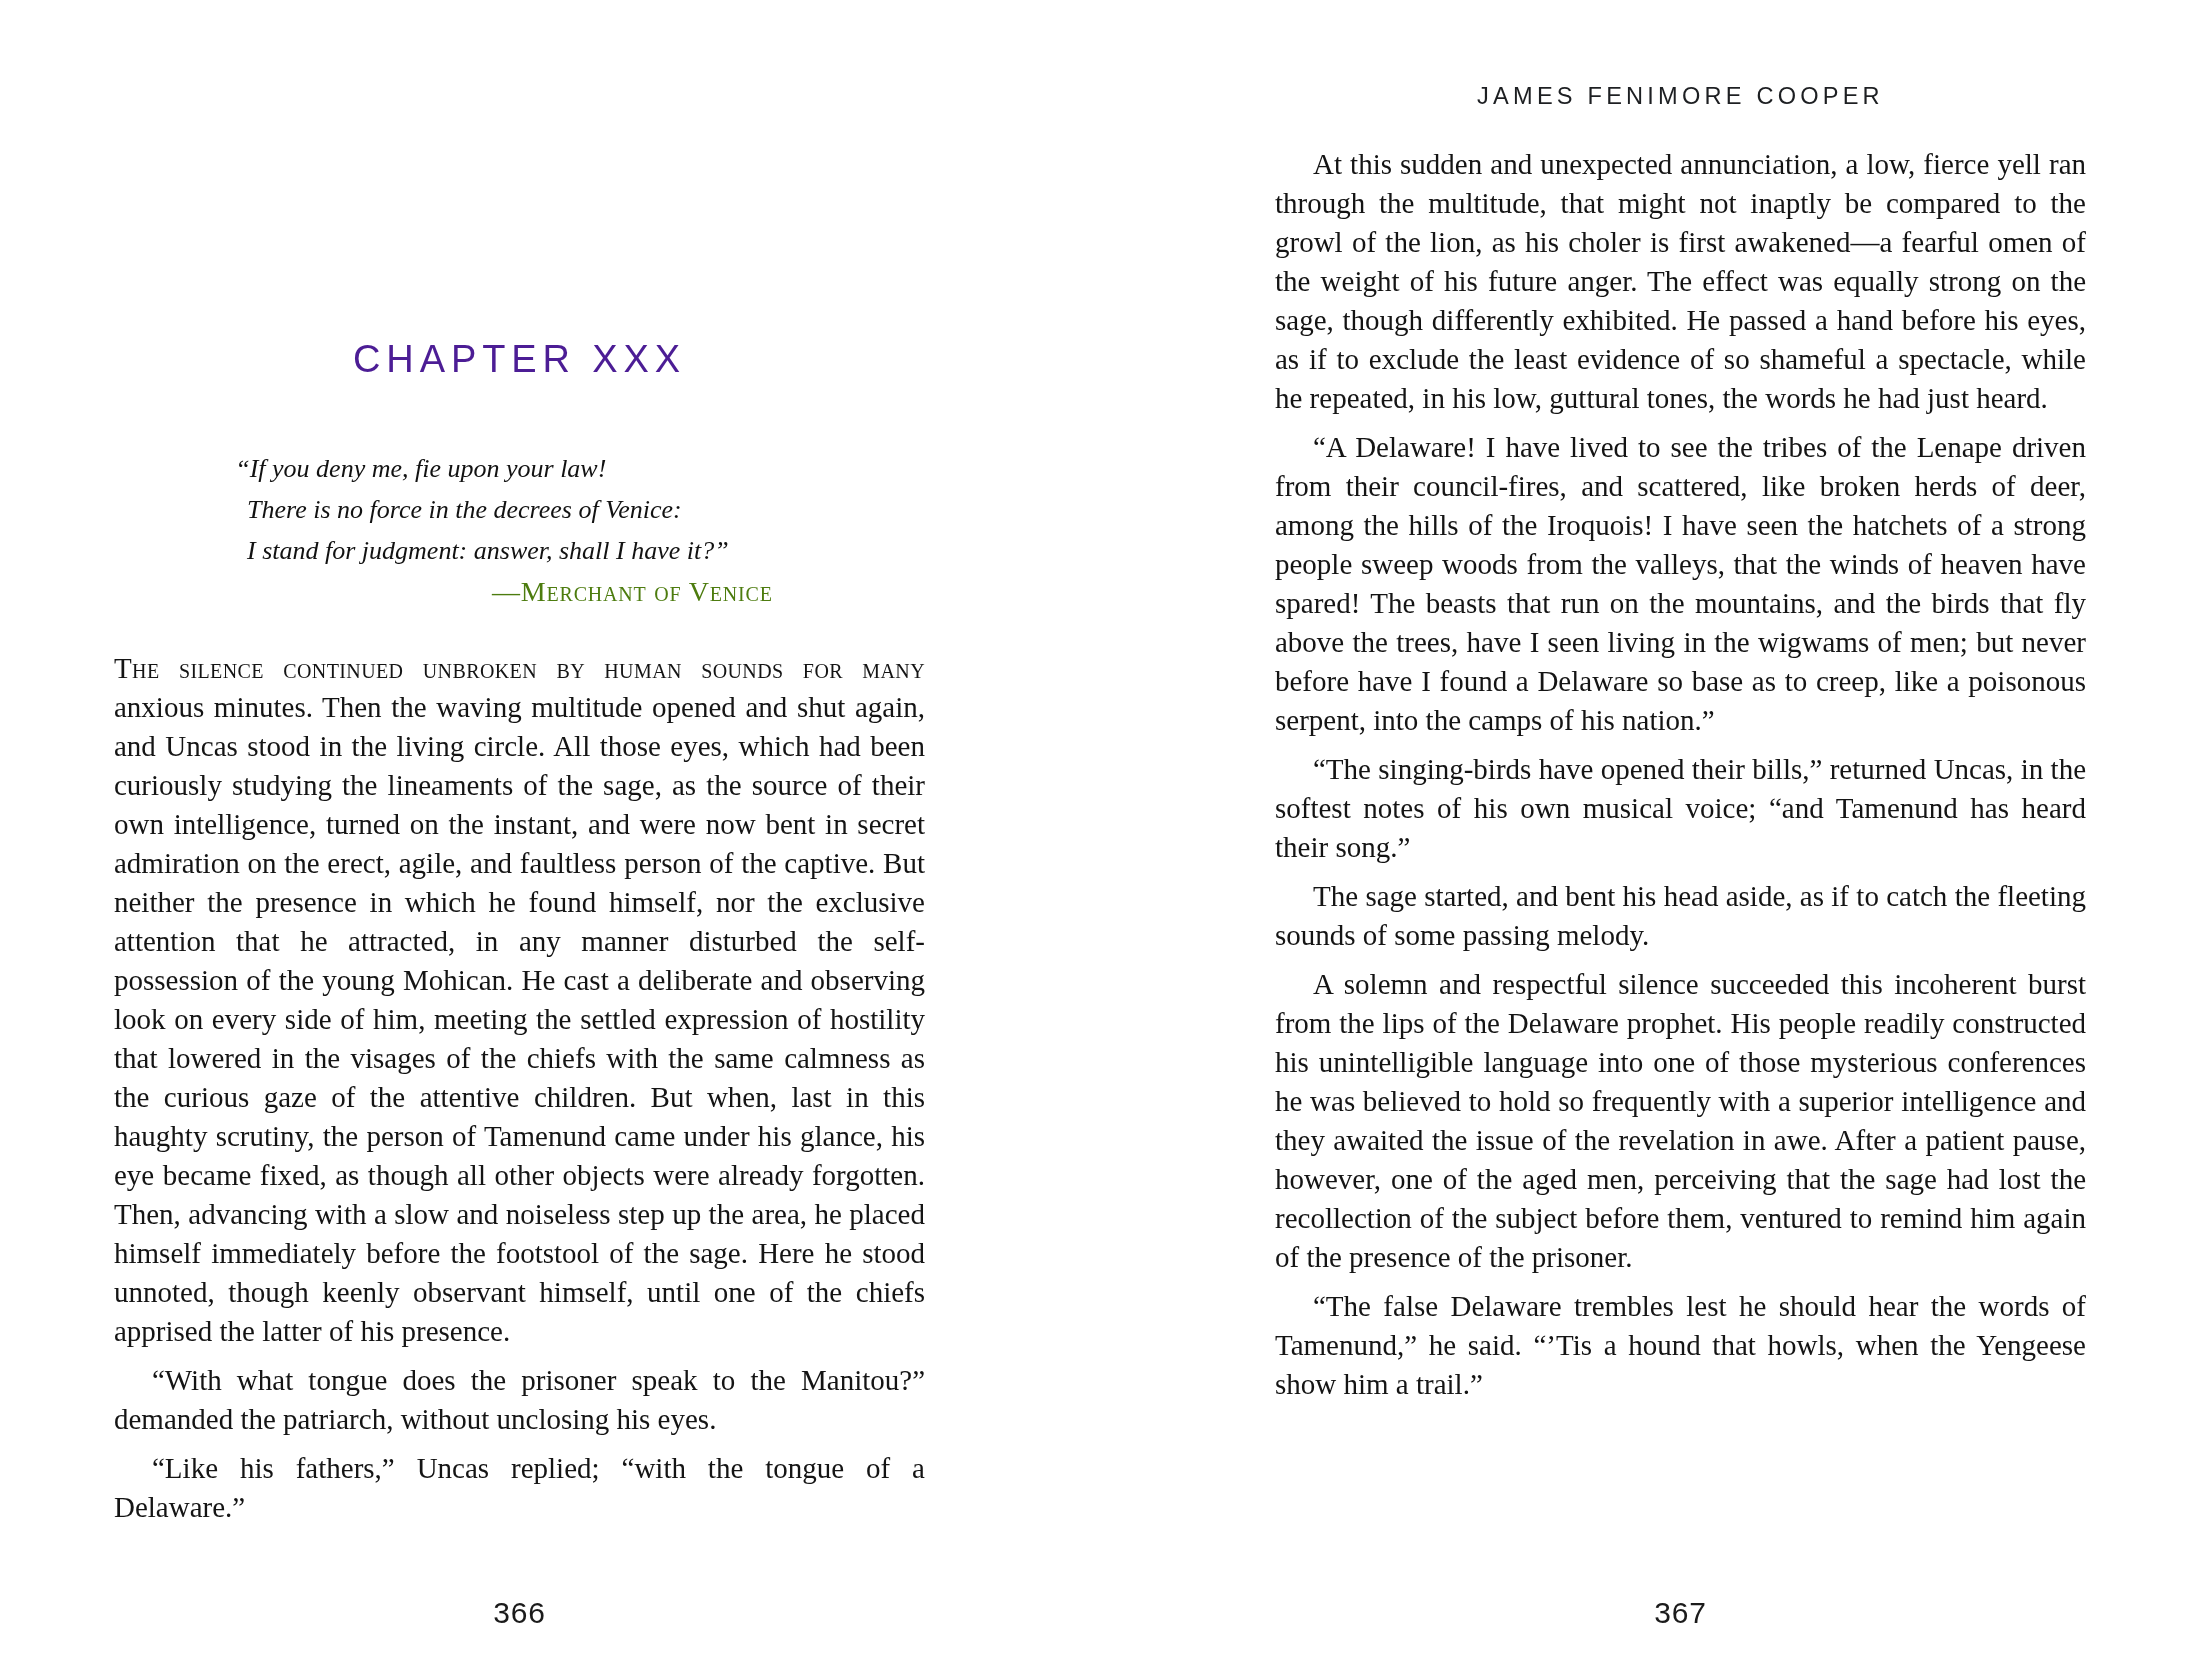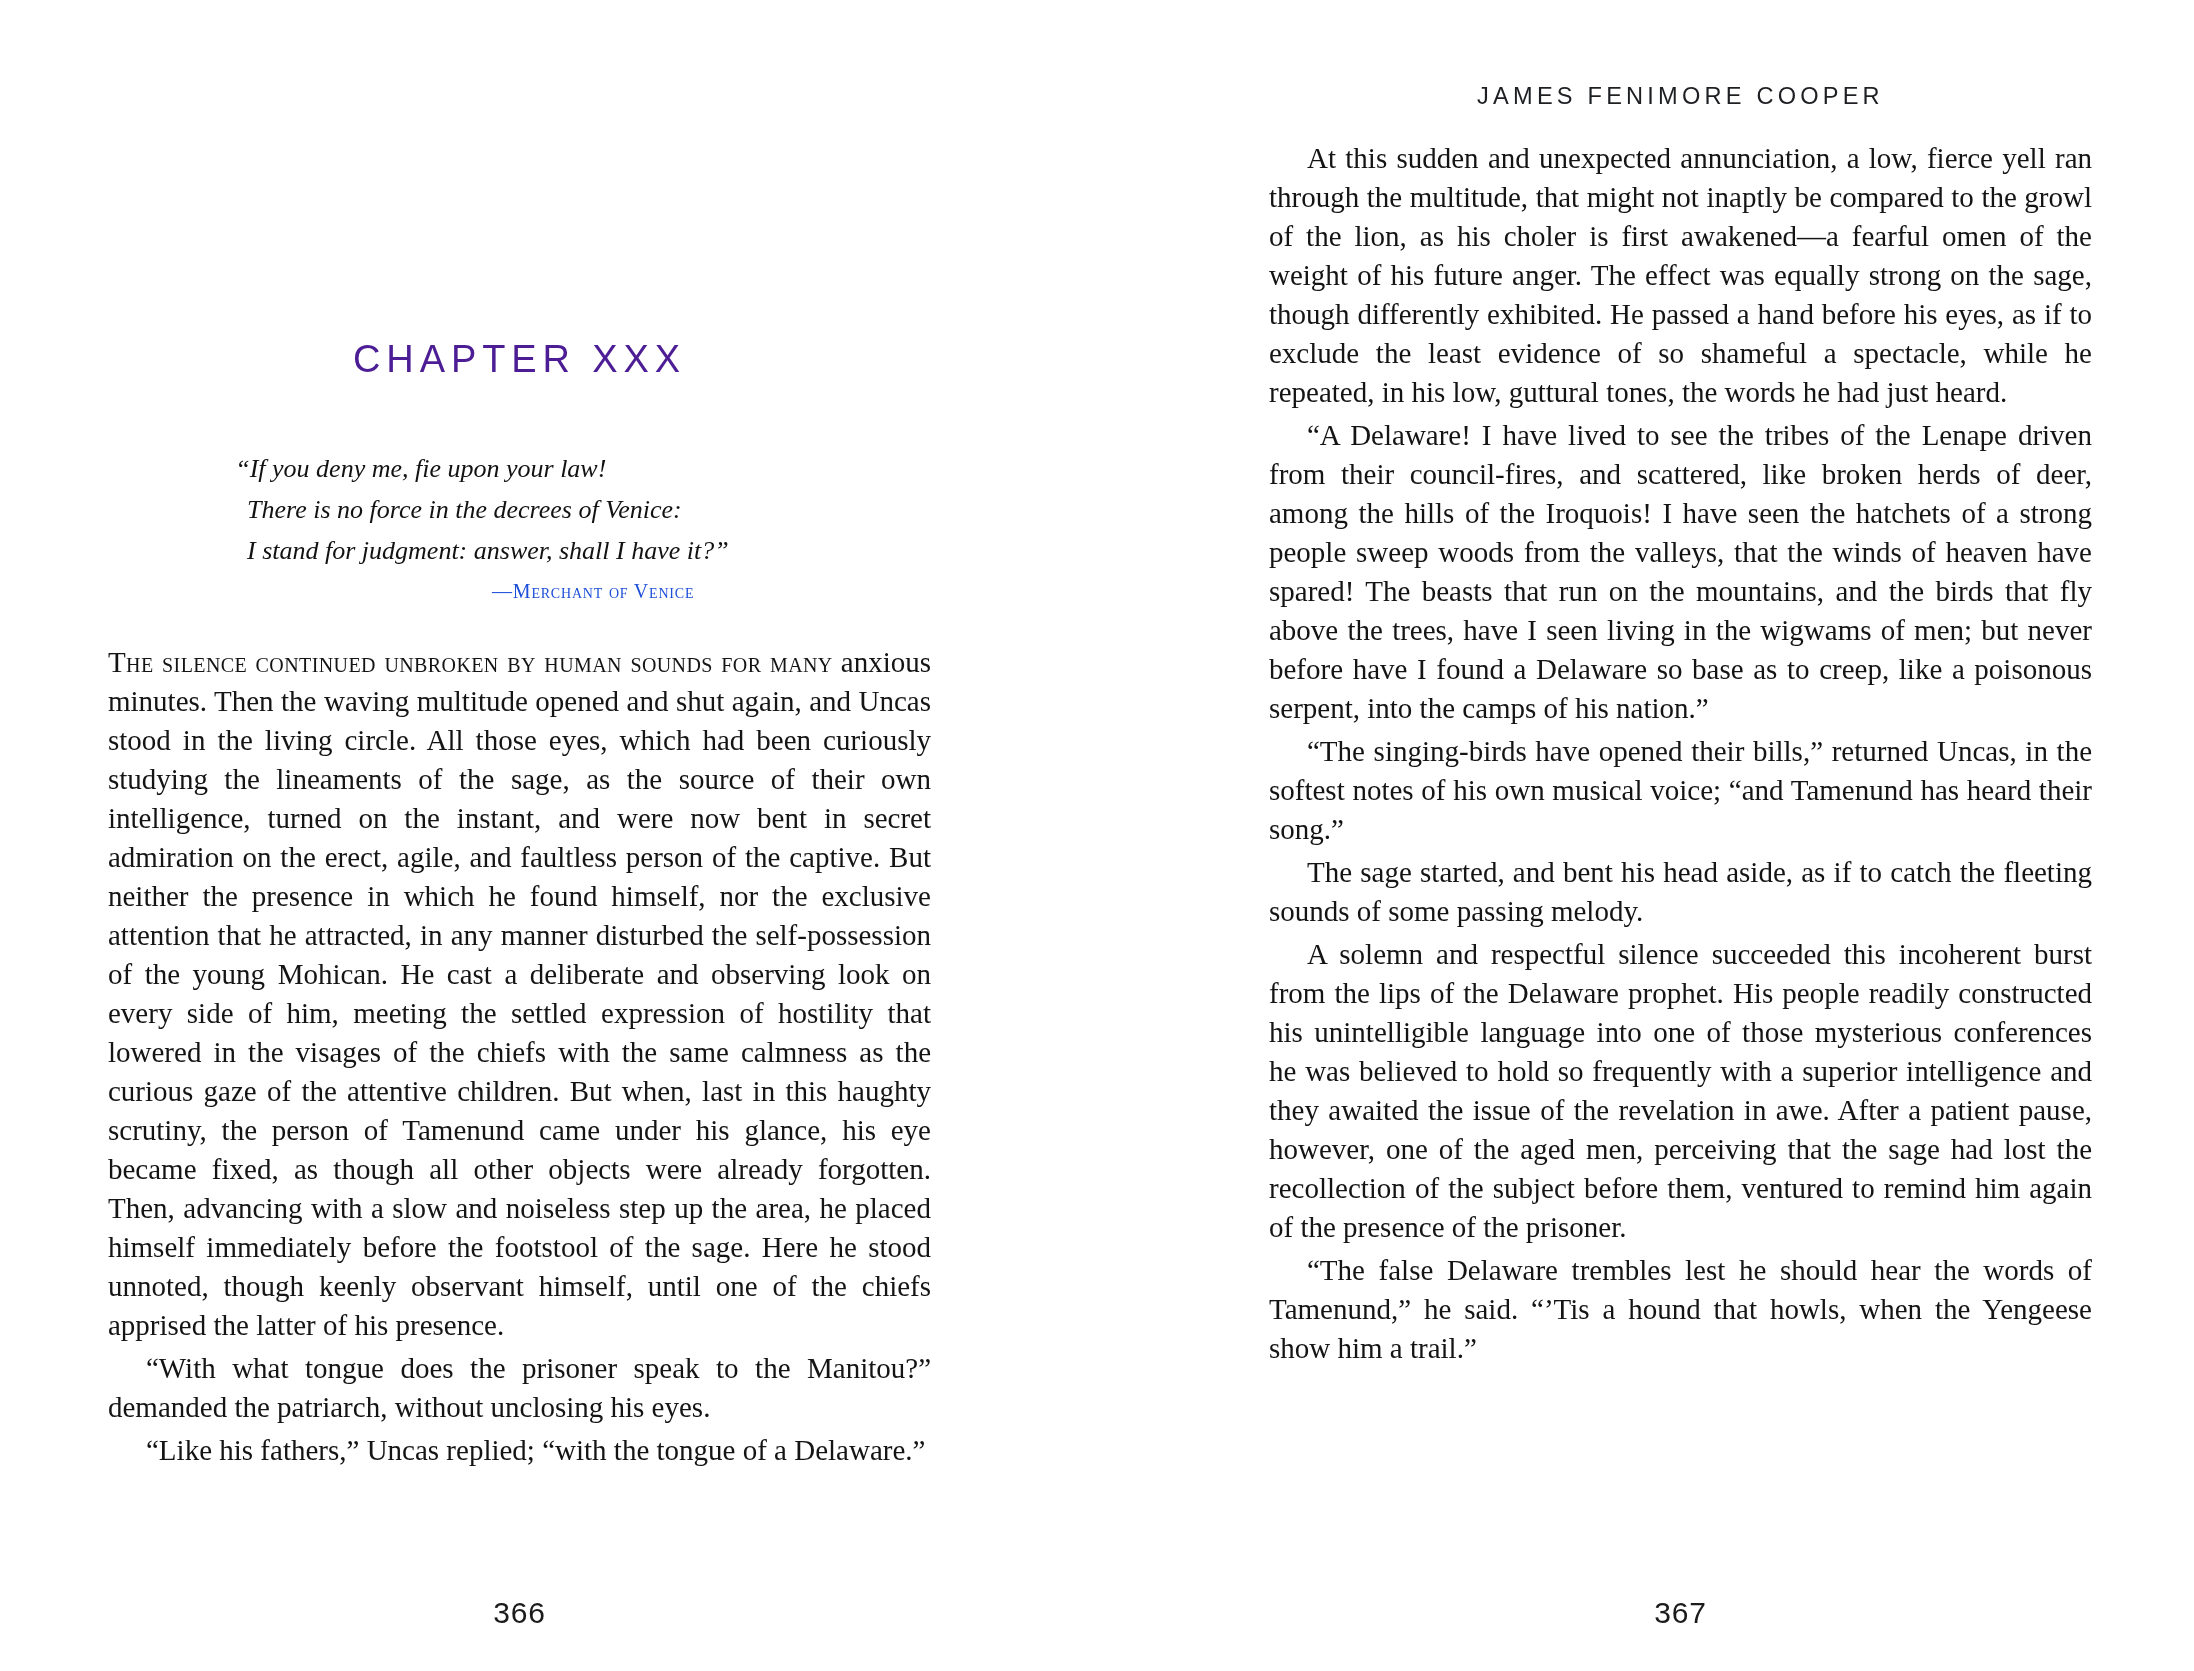"At this sudden and unexpected" .body-text p { margin: 4px -> 10px }
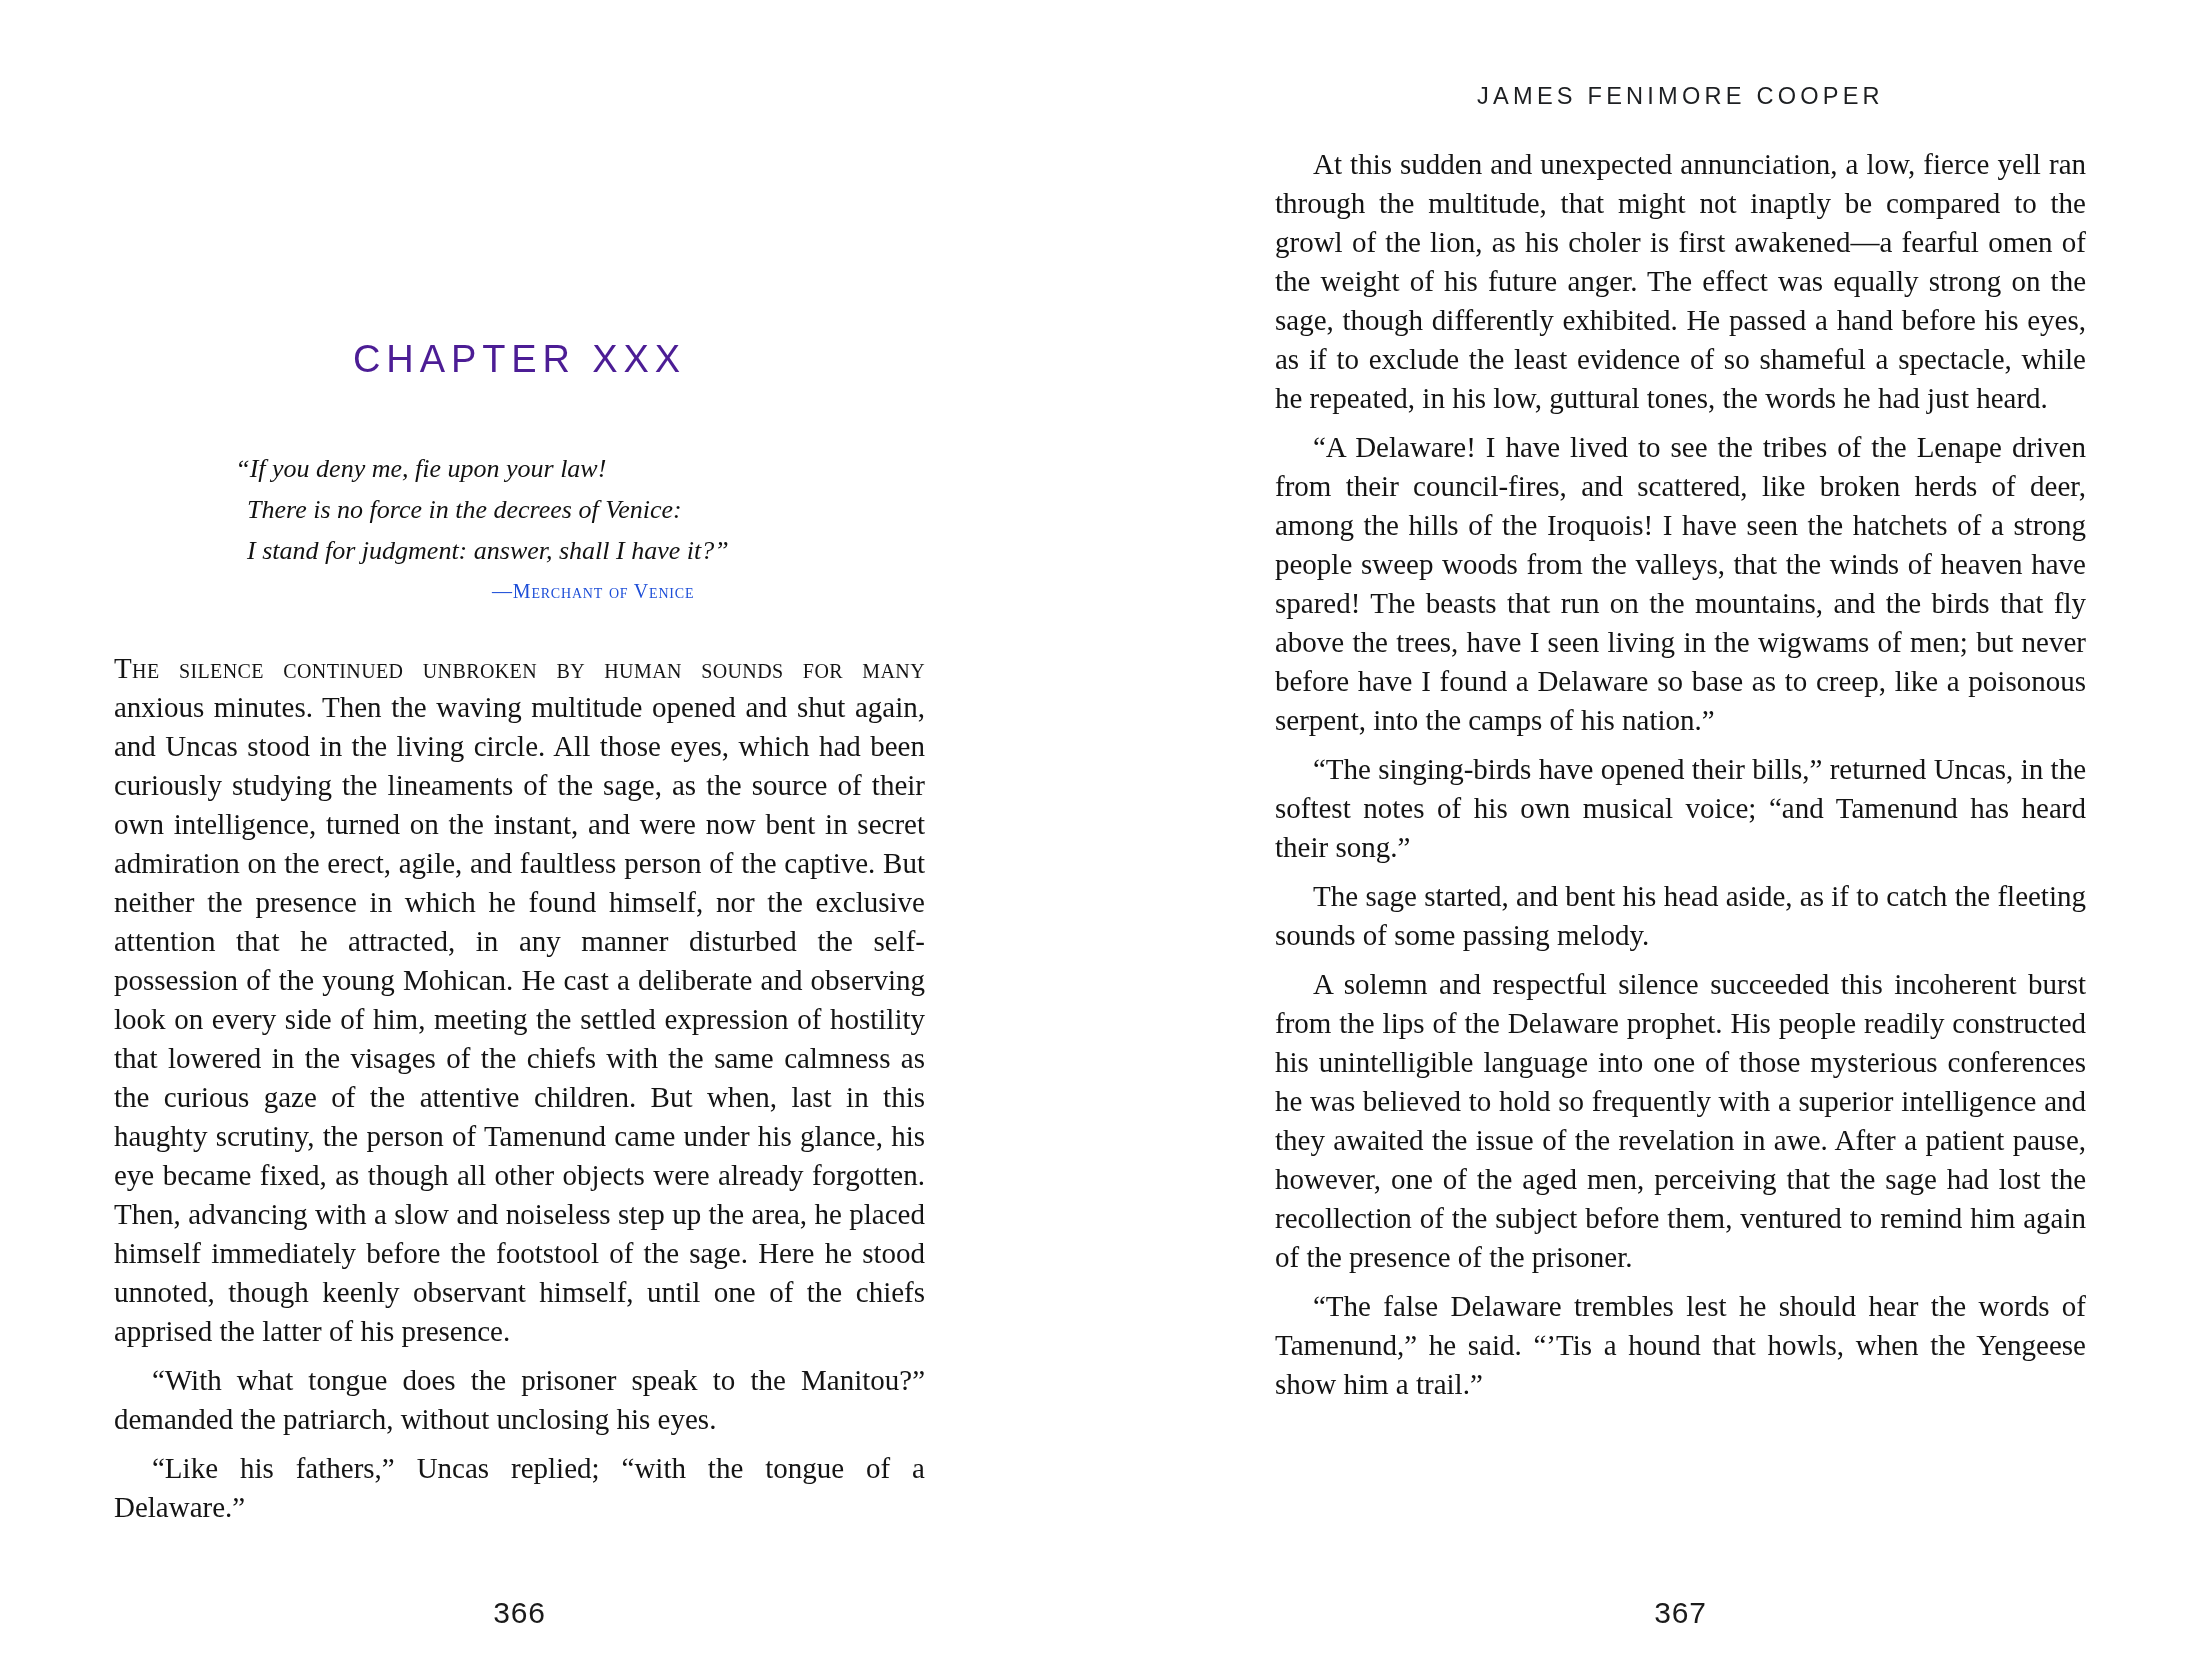"—Merchant of Venice" .epigraph-attrib { color: #1d4ed8 -> #4d7c0f; font-size: 20px -> 28px }
